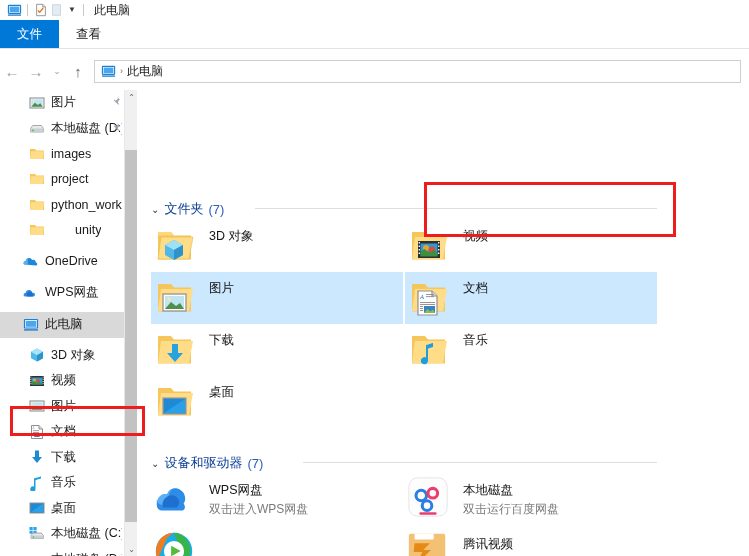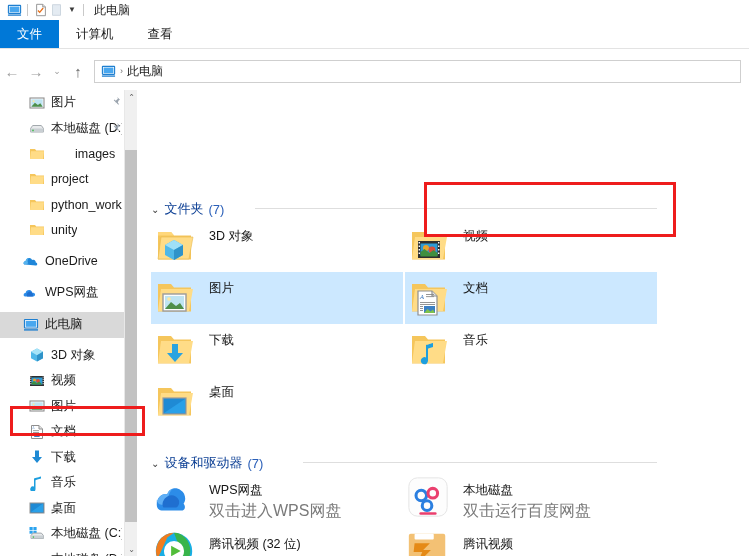"计算机" div.tab { html: <div>计算机</div> -> none }
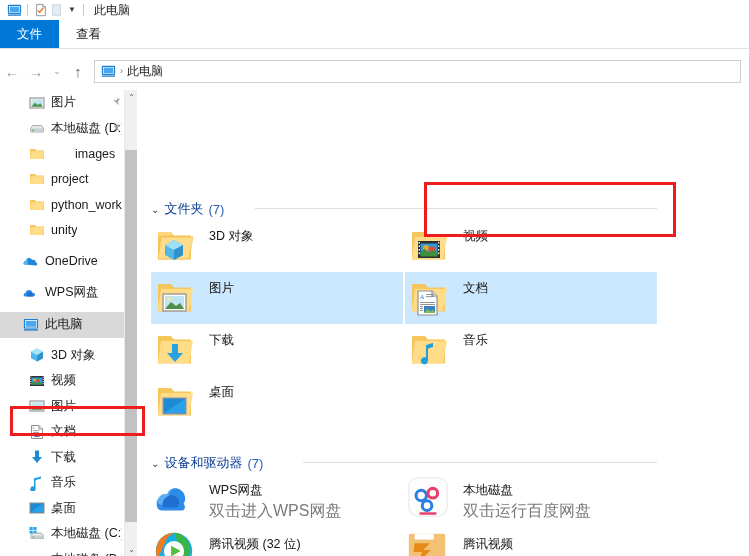"images" div.nav-item { gap: 24px -> none }
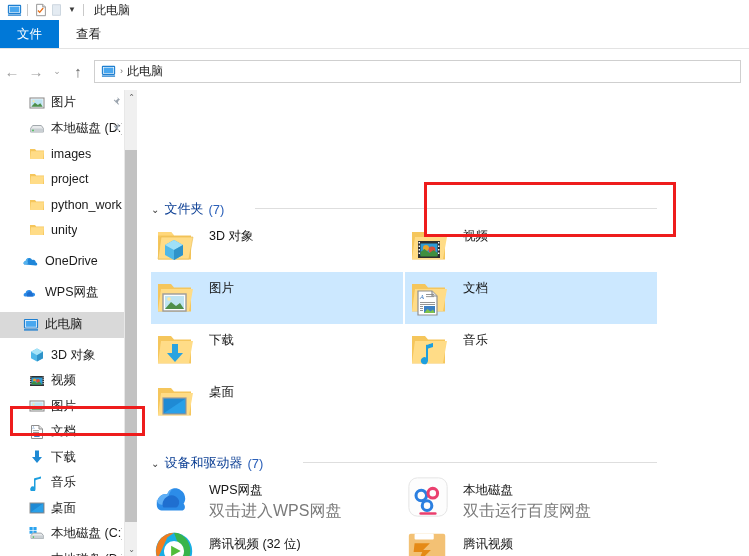"unity" div.nav-item { gap: none -> 24px }
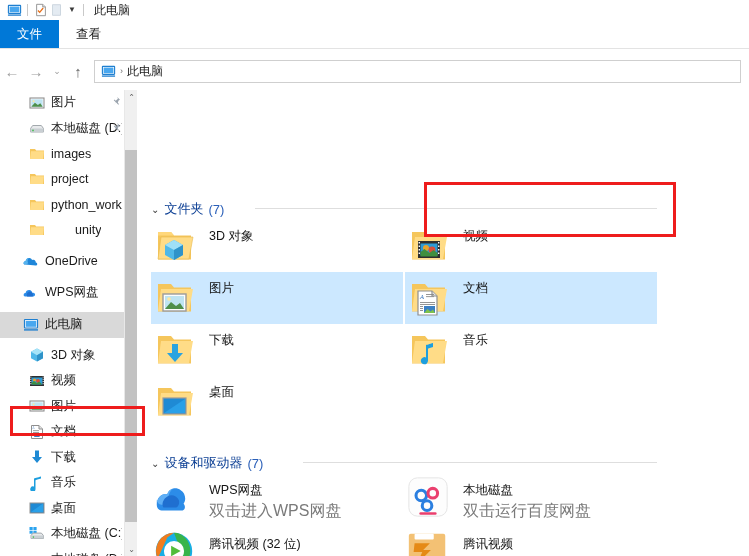"双击进入WPS网盘" .tile-sub { font-size: 16px -> 12px }
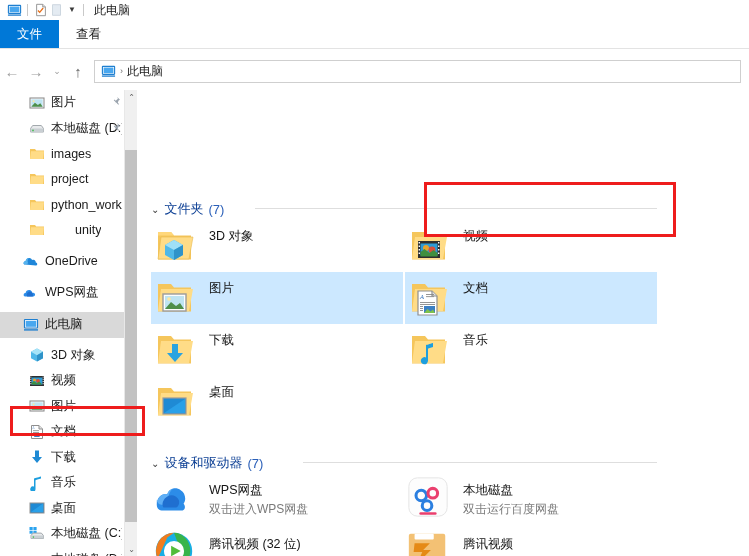"腾讯视频 (32 位)" div.tile-txt { html: <div> <div>腾讯视频 (32 位)</div> </div> -> none }
